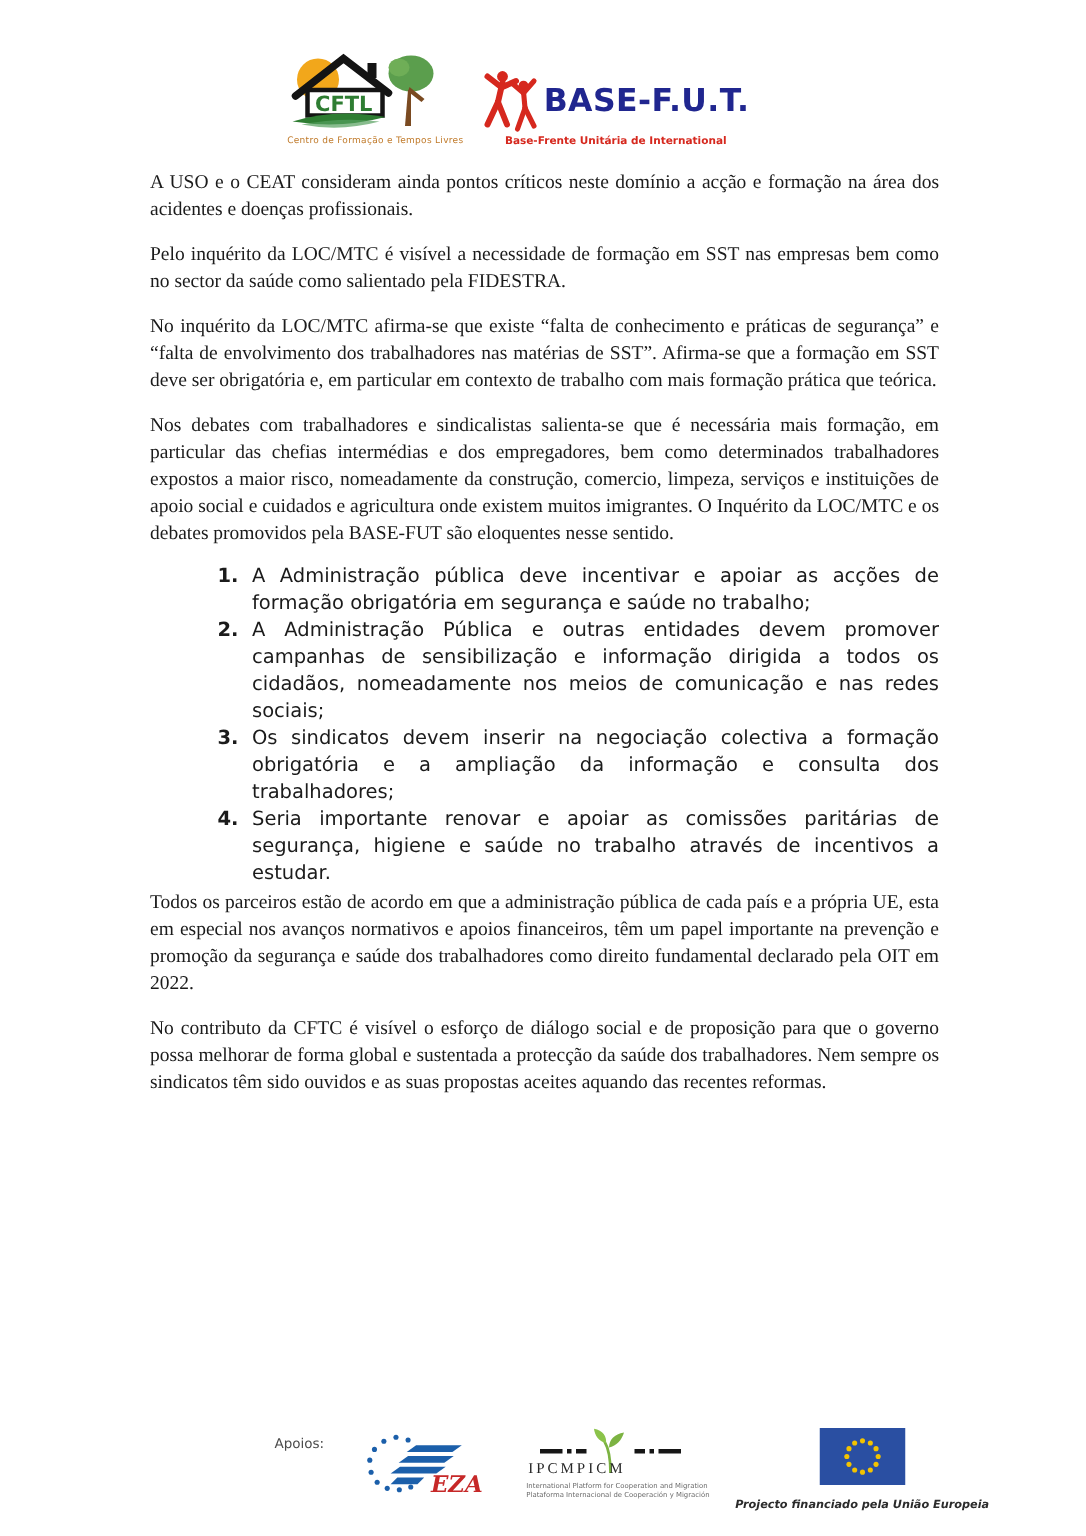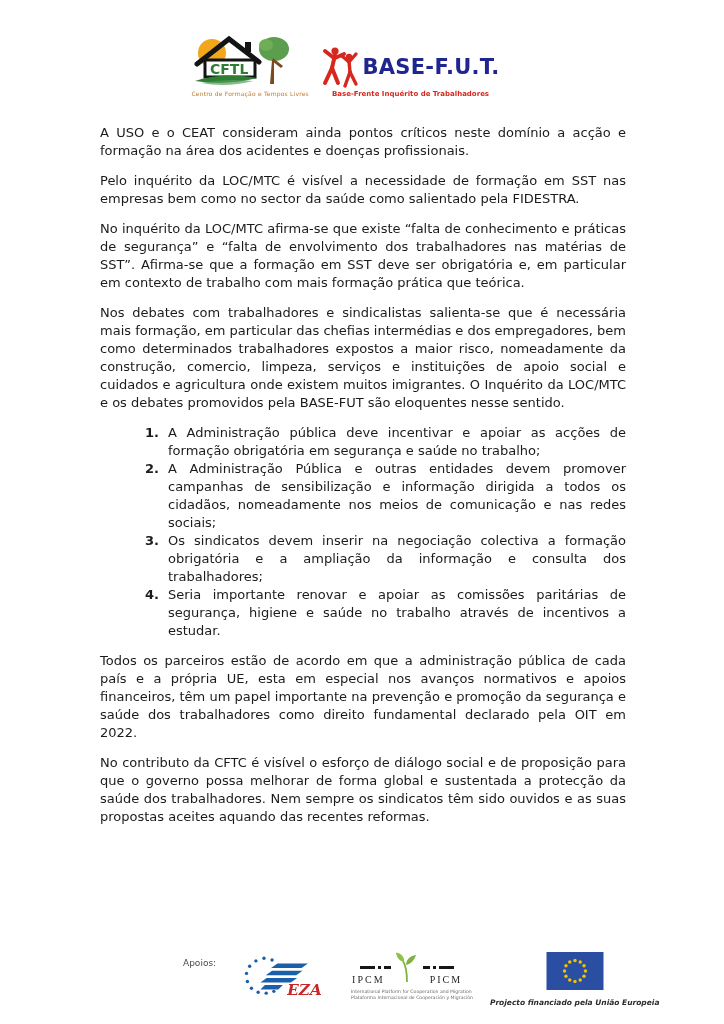"Base-Frente Inquérito de Trabalhadores" div.bf-tagline { text: Inquérito de Trabalhadores -> Unitária de International }
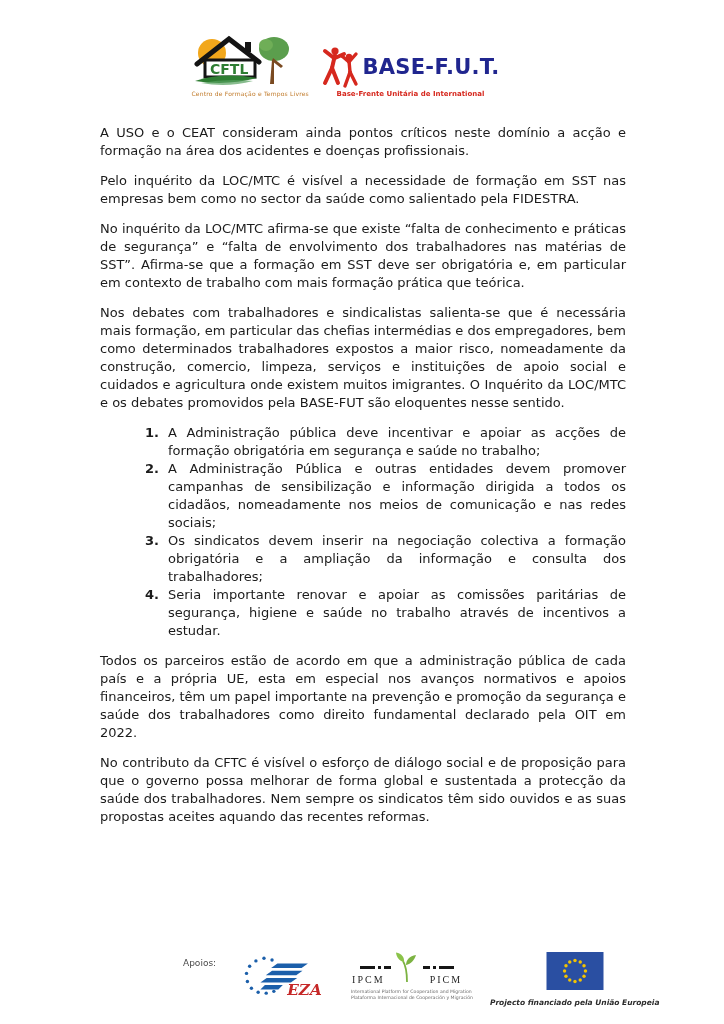"A USO e o CEAT" .para { font-family: none -> Liberation Serif, serif; margin: 12px 0 12px 0 -> 0 0 12px 0 }
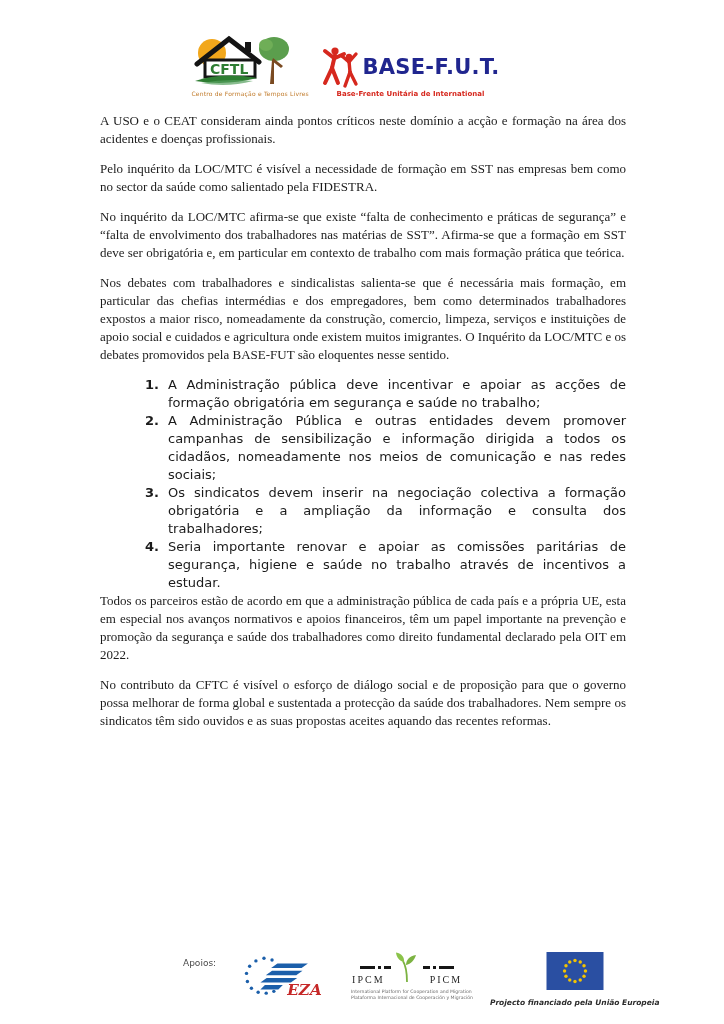"IPCM" .ipcm-letters-row { justify-content: space-between -> none }
